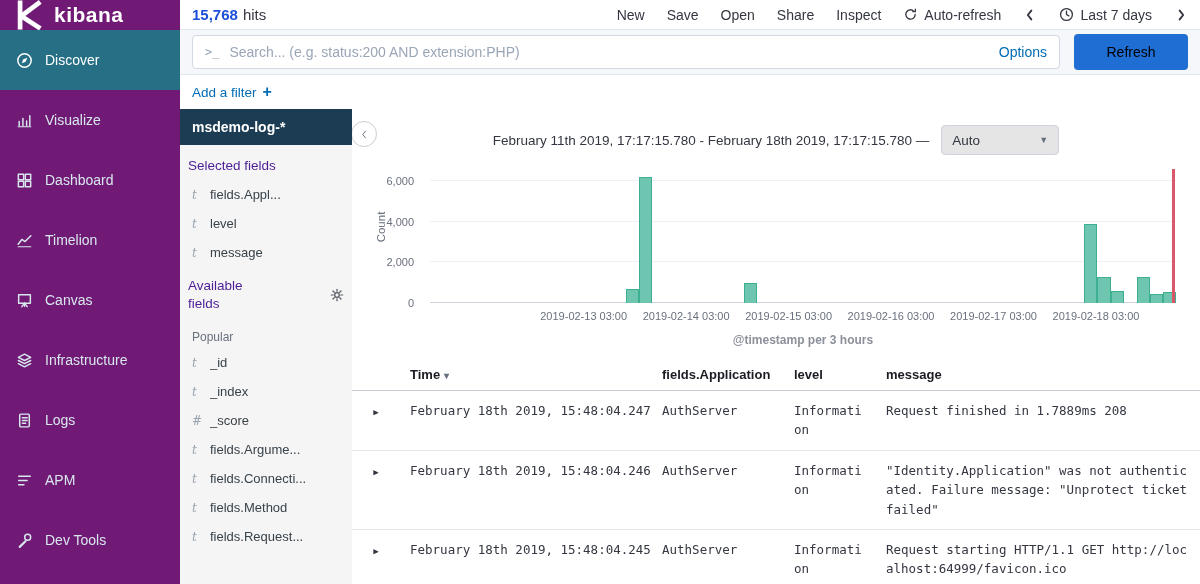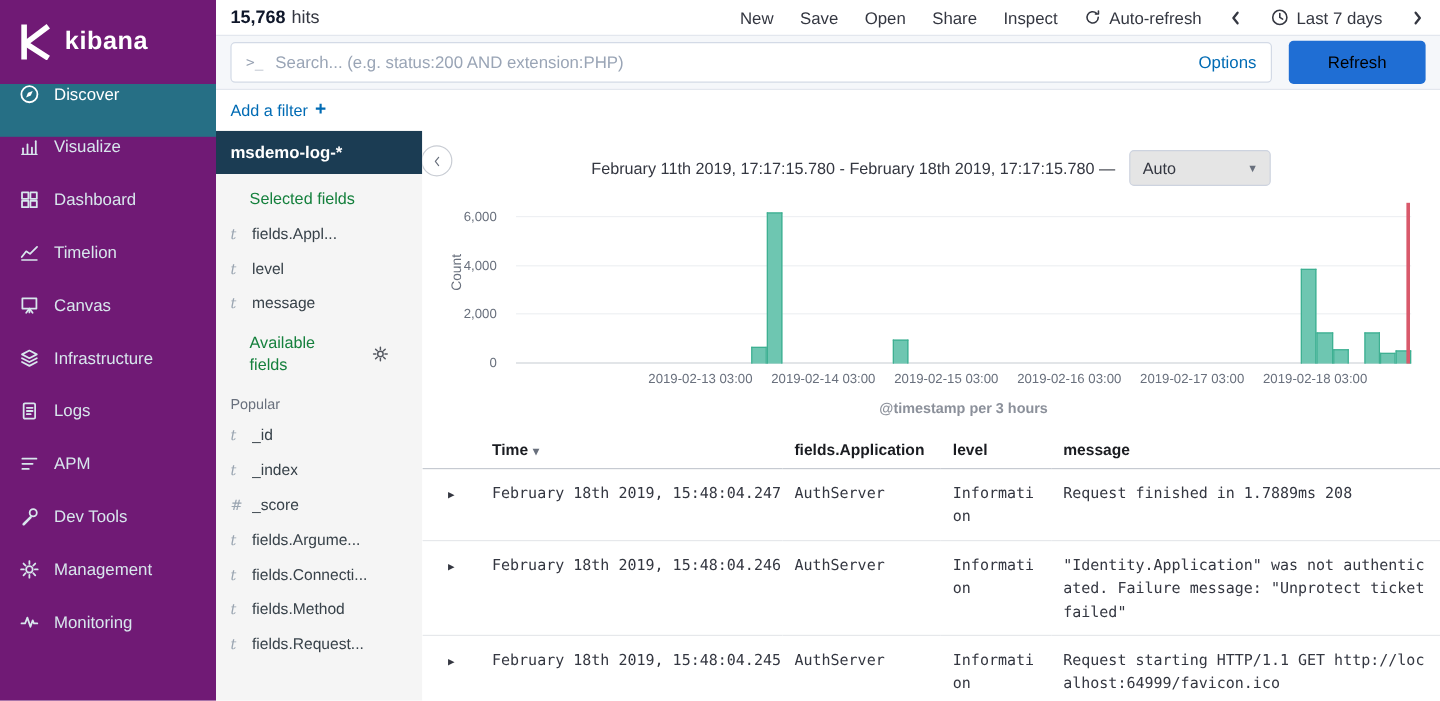"15,768" .hits .num { color: #0f172a -> #1d4ed8 }
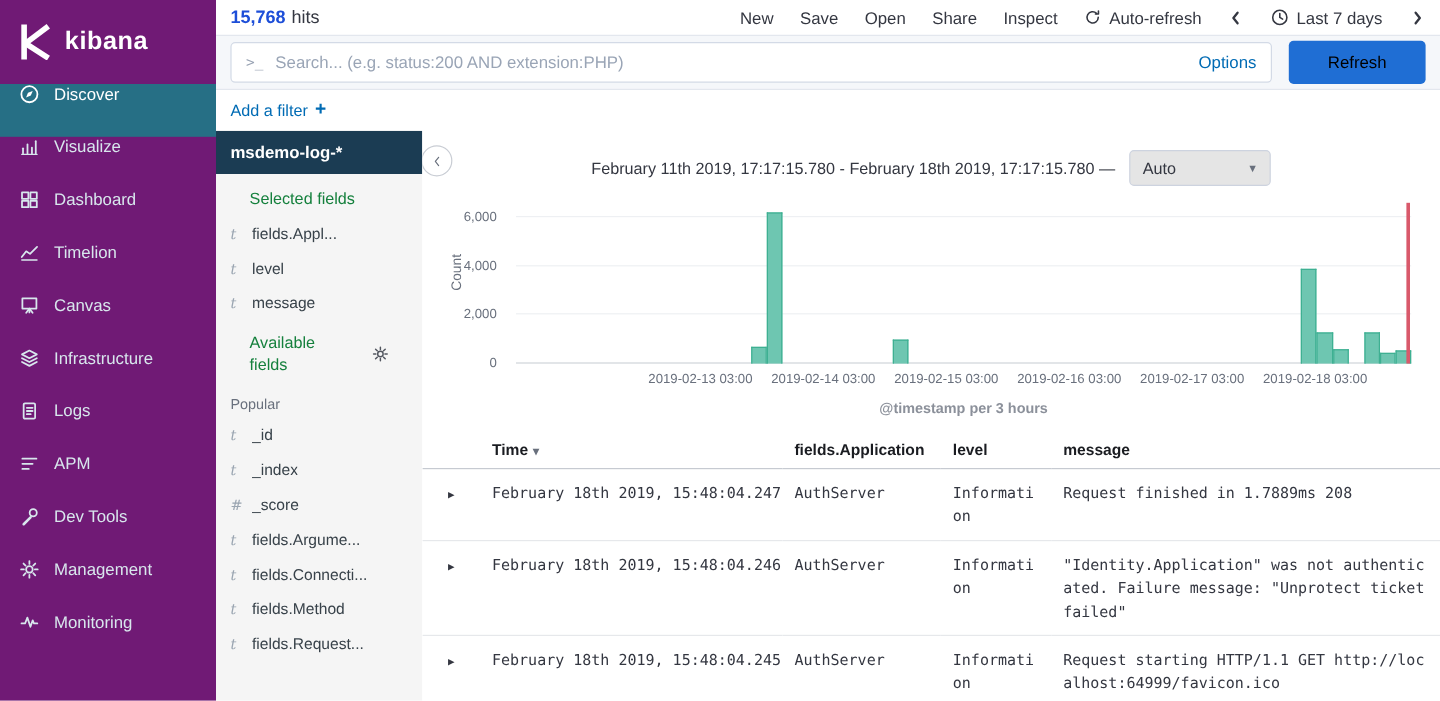"Discover" .navitem { align-items: flex-start -> center; height: 44px -> 60px }
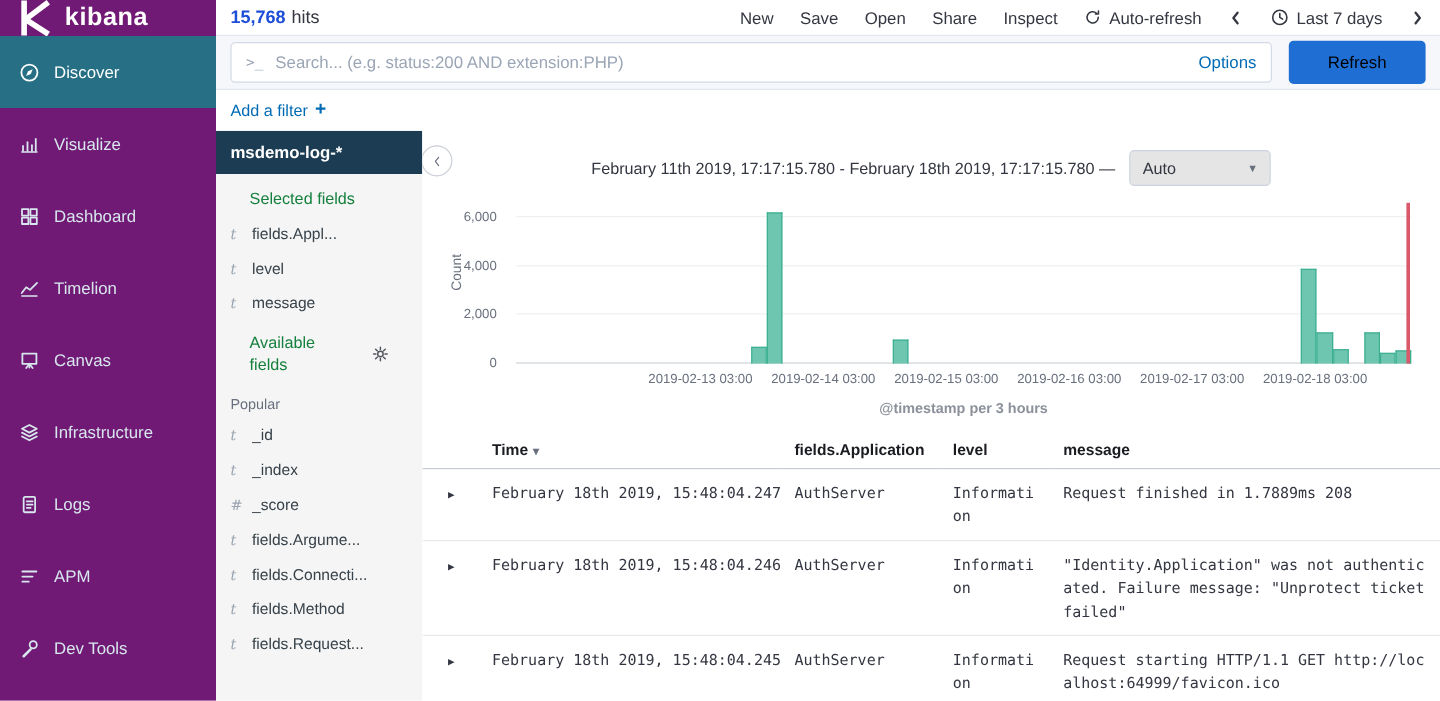"Selected fields" .sectitle { color: #15803d -> #4c1d95; padding: 13px 28px 7px -> 13px 8px 7px }
